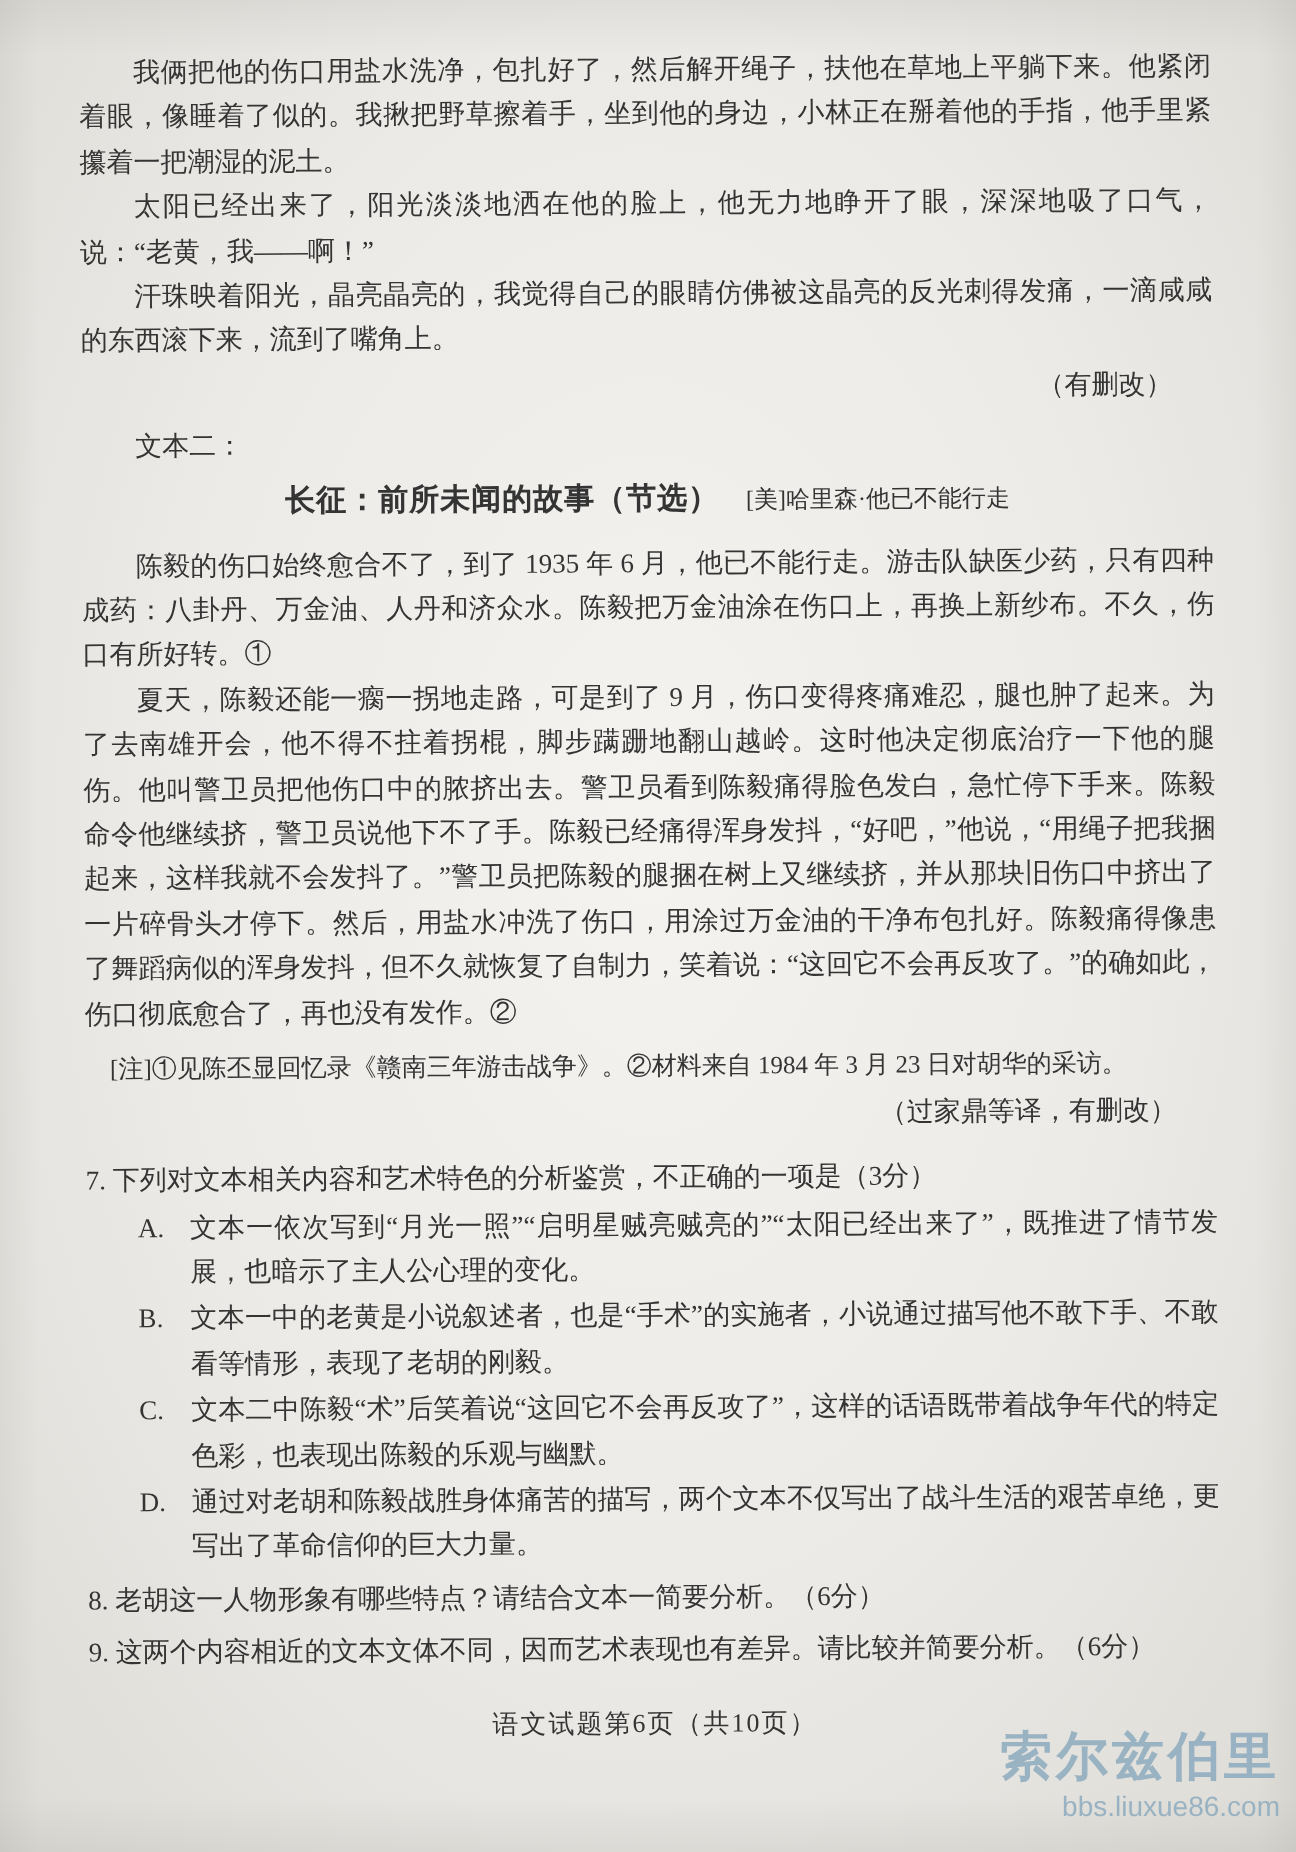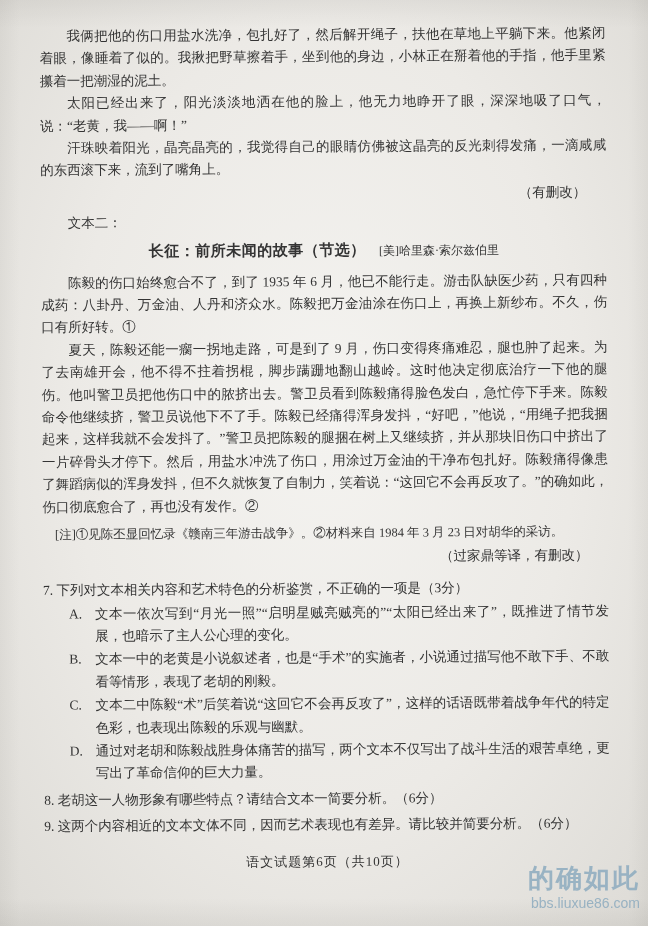"[美]哈里森·索尔兹伯里" span.doc-author { text: 索尔兹伯里 -> 他已不能行走 }
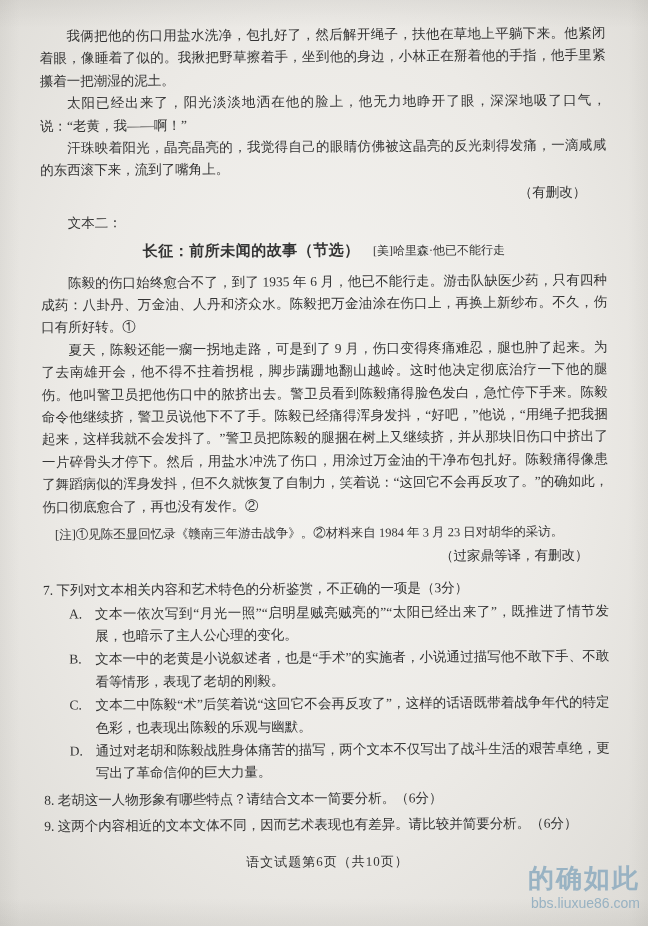"的确如此" div.watermark-name { text: 的确如此 -> 索尔兹伯里 }
